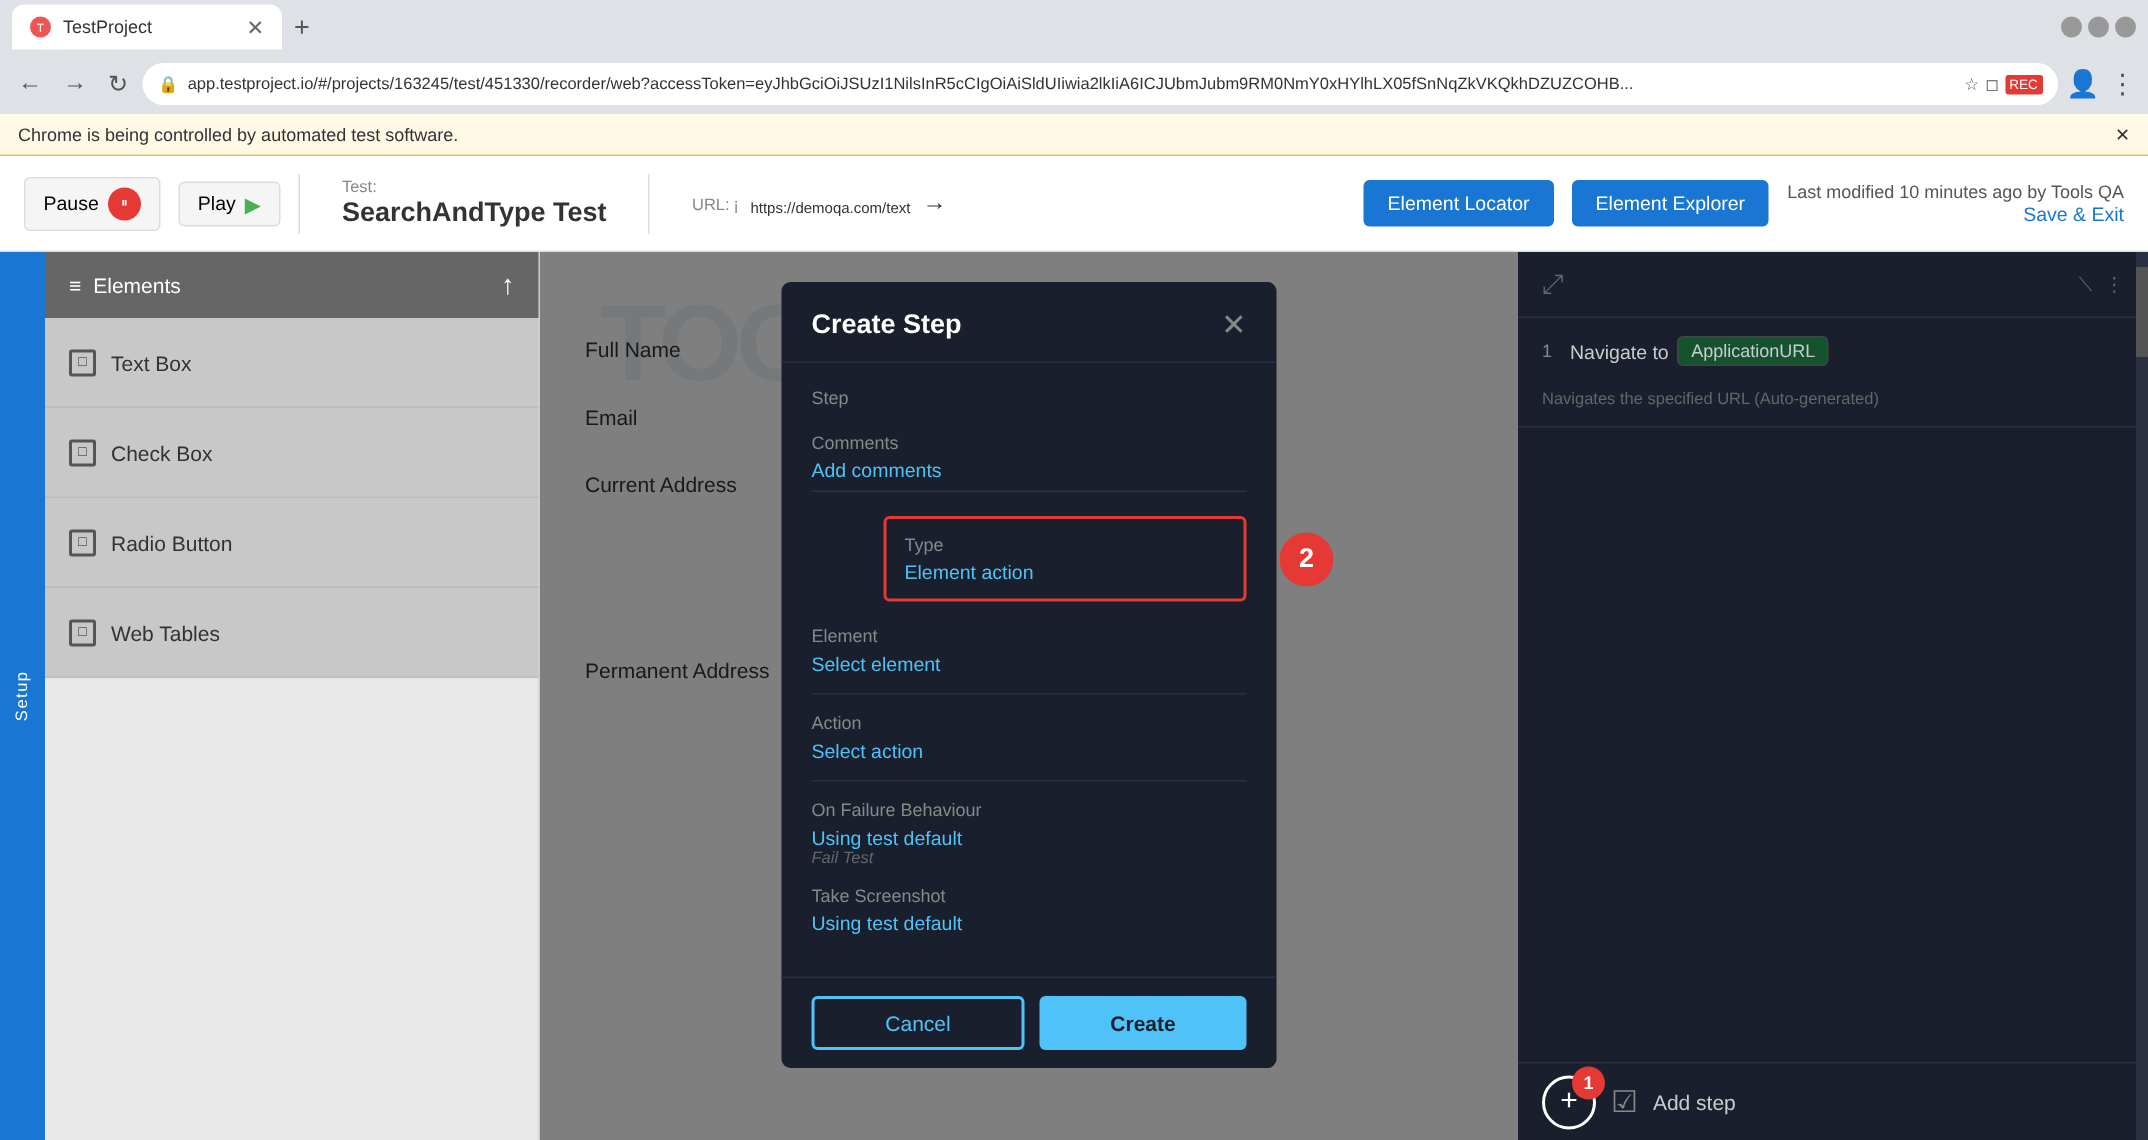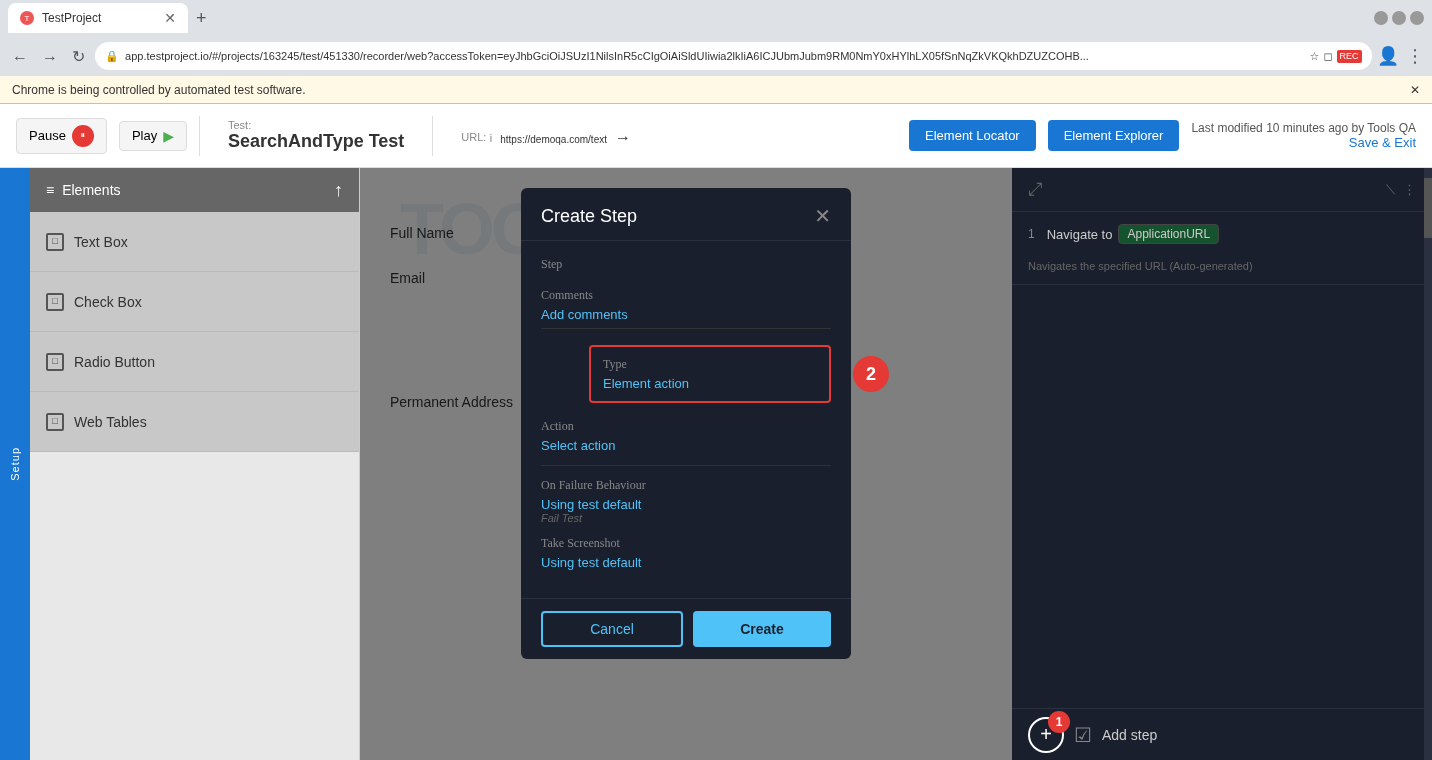"Create Step" .modal-title { font-weight: 400 -> 700 }
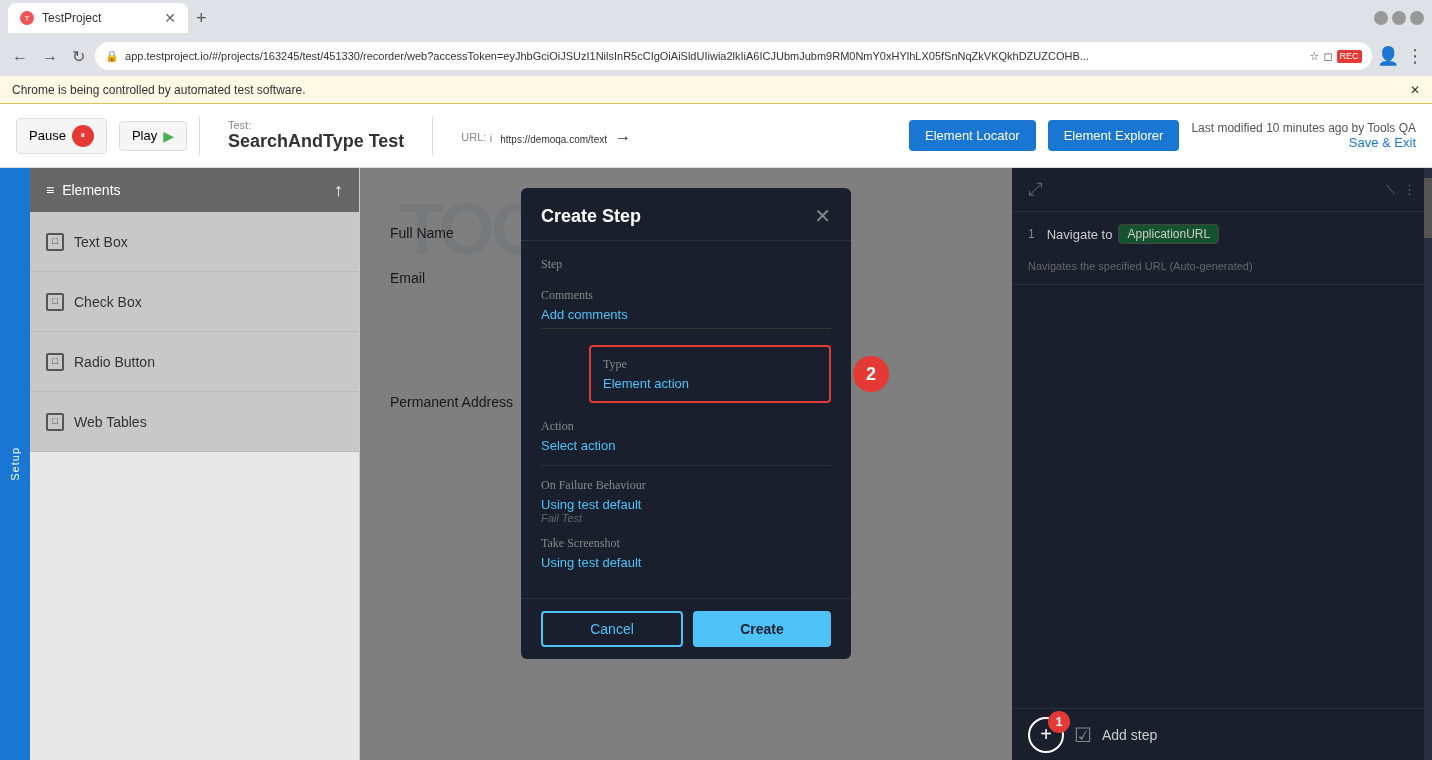"Step" .modal-label { font-family: Liberation Serif, serif -> none }
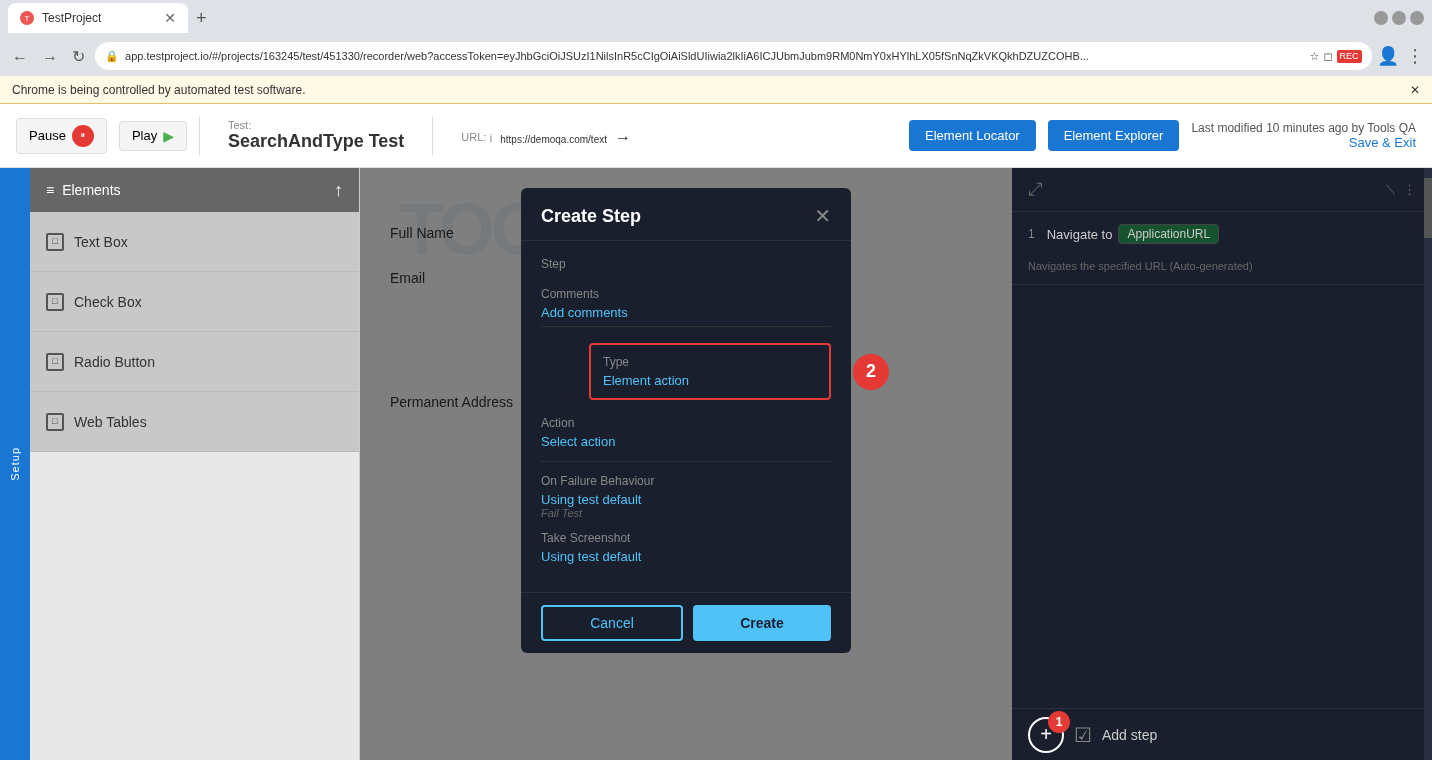"Current Address" div.form-row { html: none -> <div> <span>Current Address</span> <input> </div> }
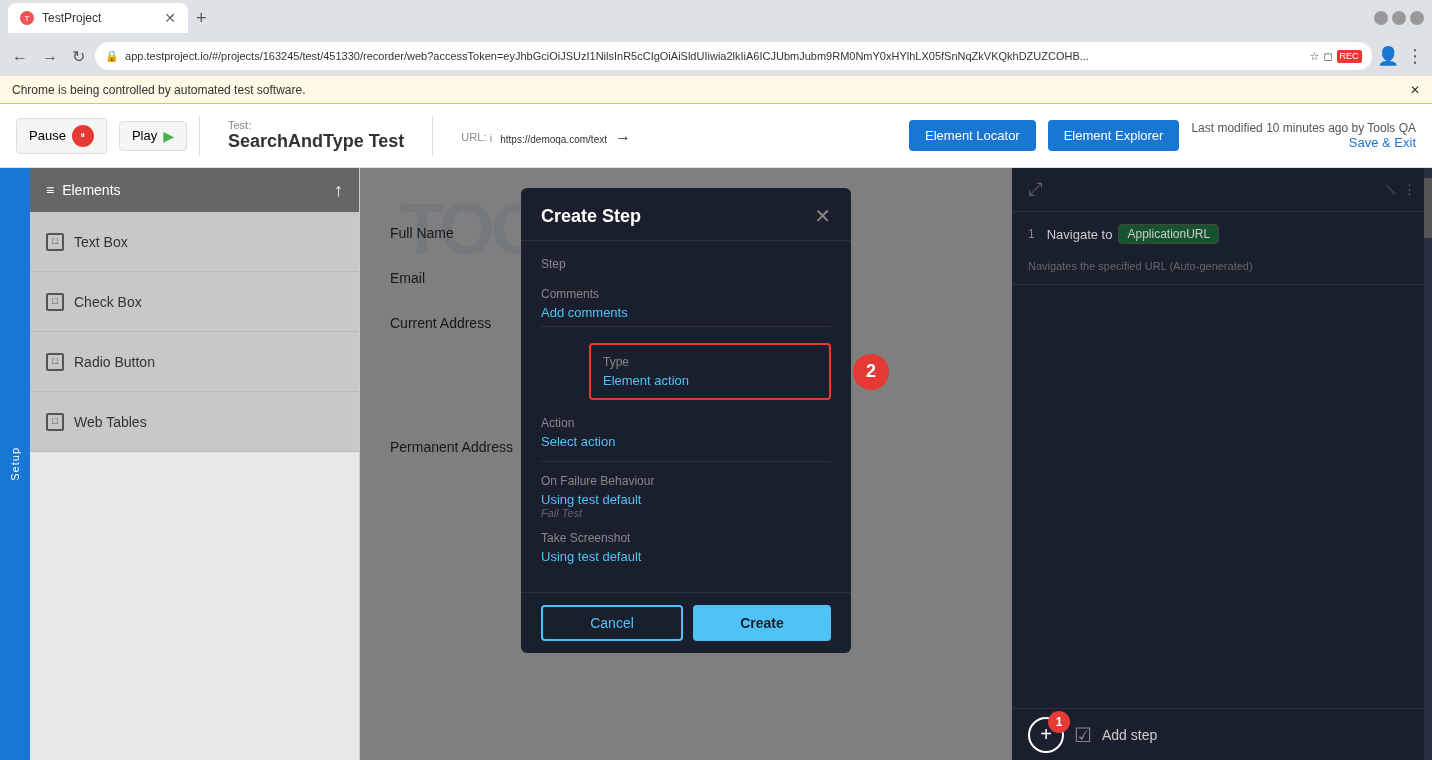"Element" div.modal-element-section { html: none -> <div> <div>Element</div> <div>Select element</div> </div> }
